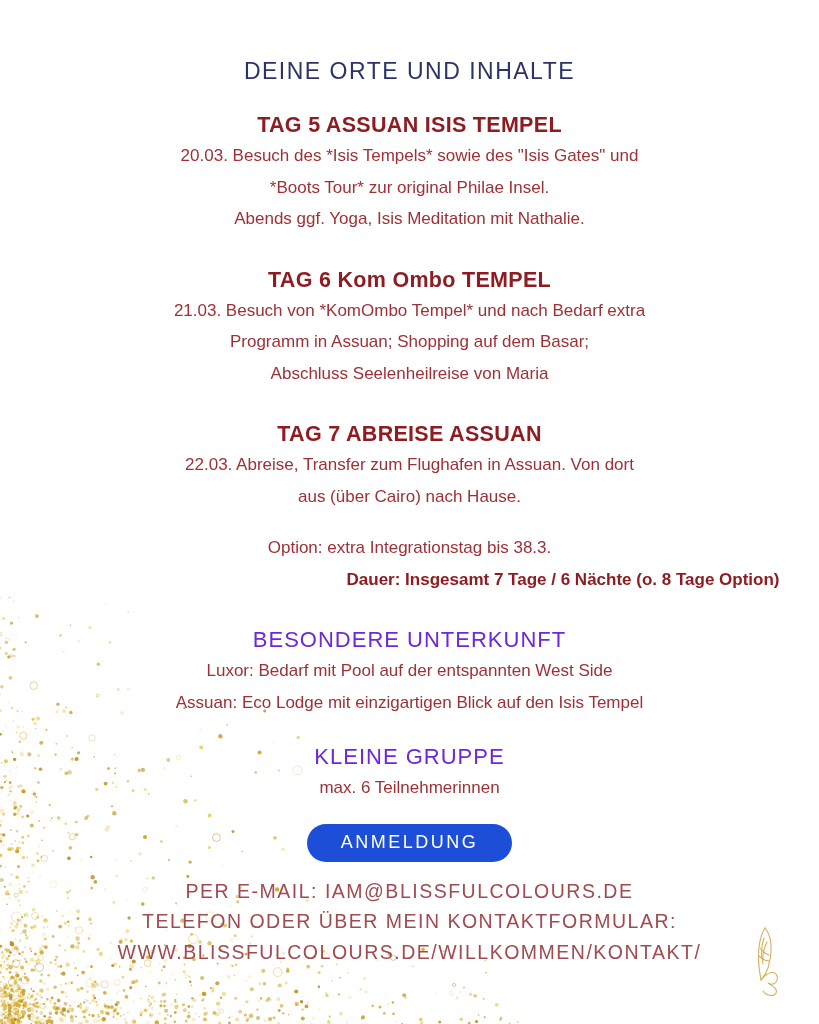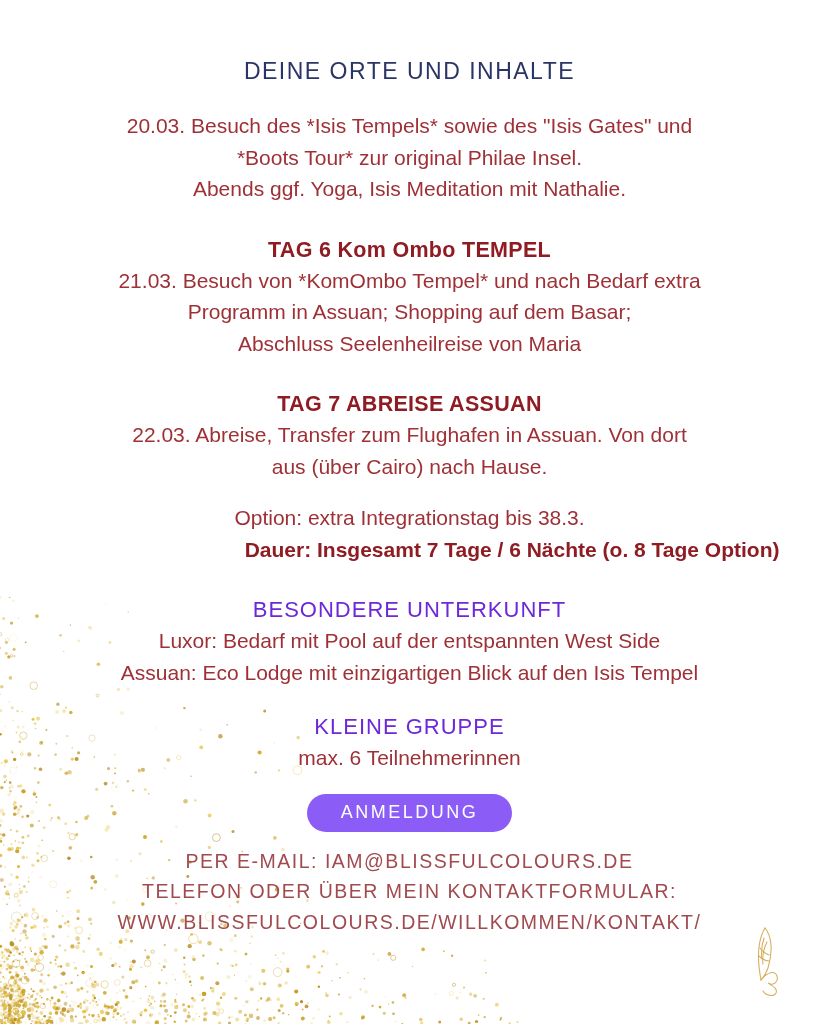"TAG 5 ASSUAN ISIS TEMPEL" div.section-heading { html: none -> <div>TAG 5 ASSUAN ISIS TEMPEL</div> }
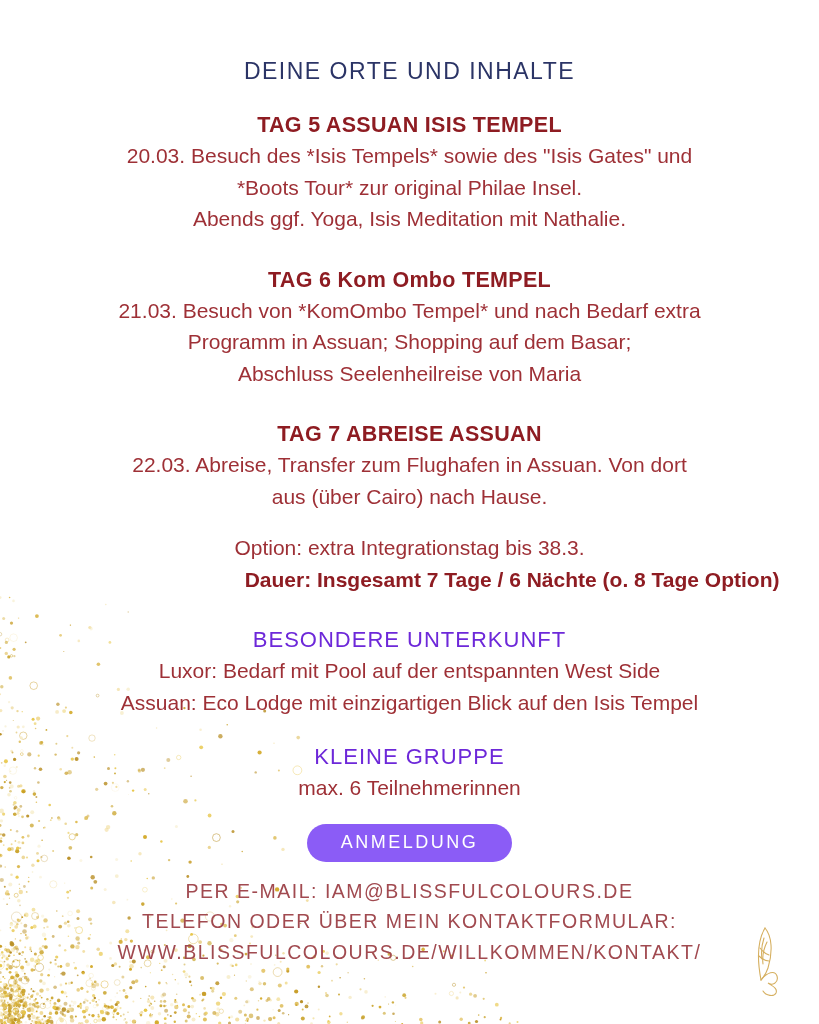"20.03. Besuch des *Isis Tempels*" .body-line { font-size: 21px -> 17px }
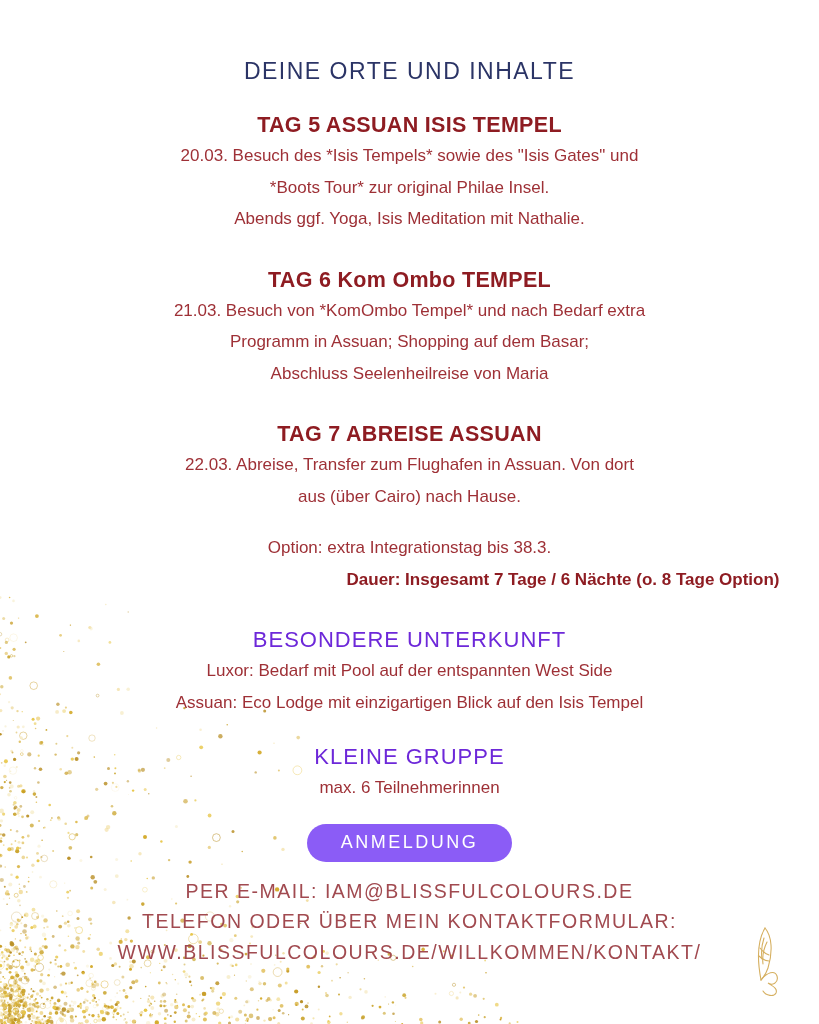"ANMELDUNG" .signup-button { background: #8b5cf6 -> #1d4ed8 }
